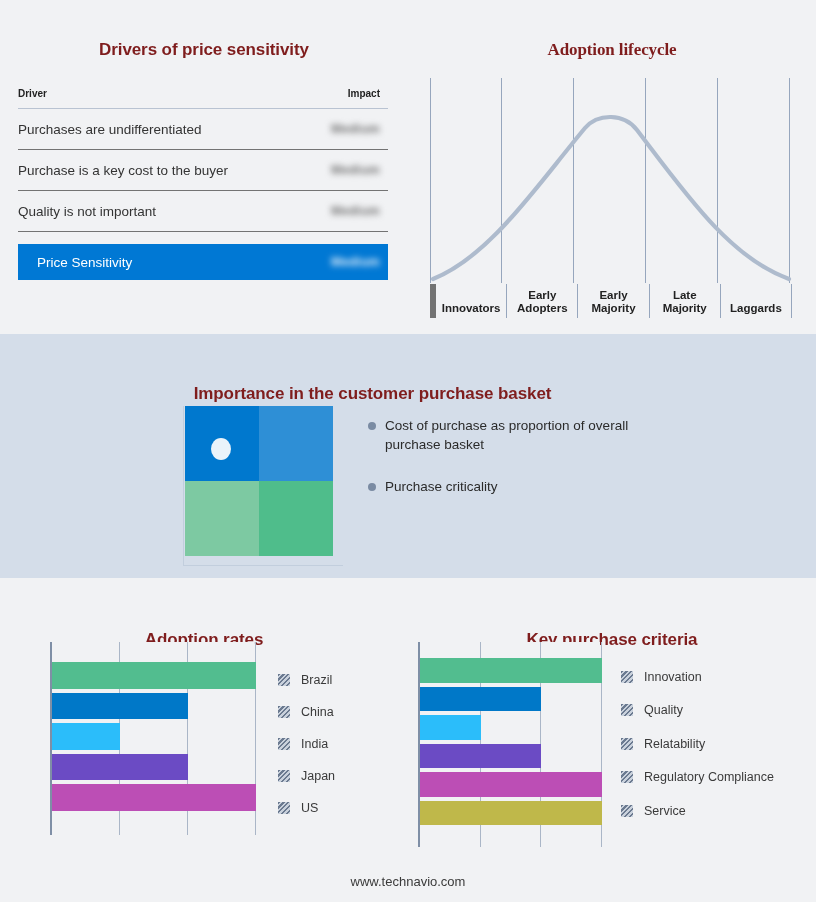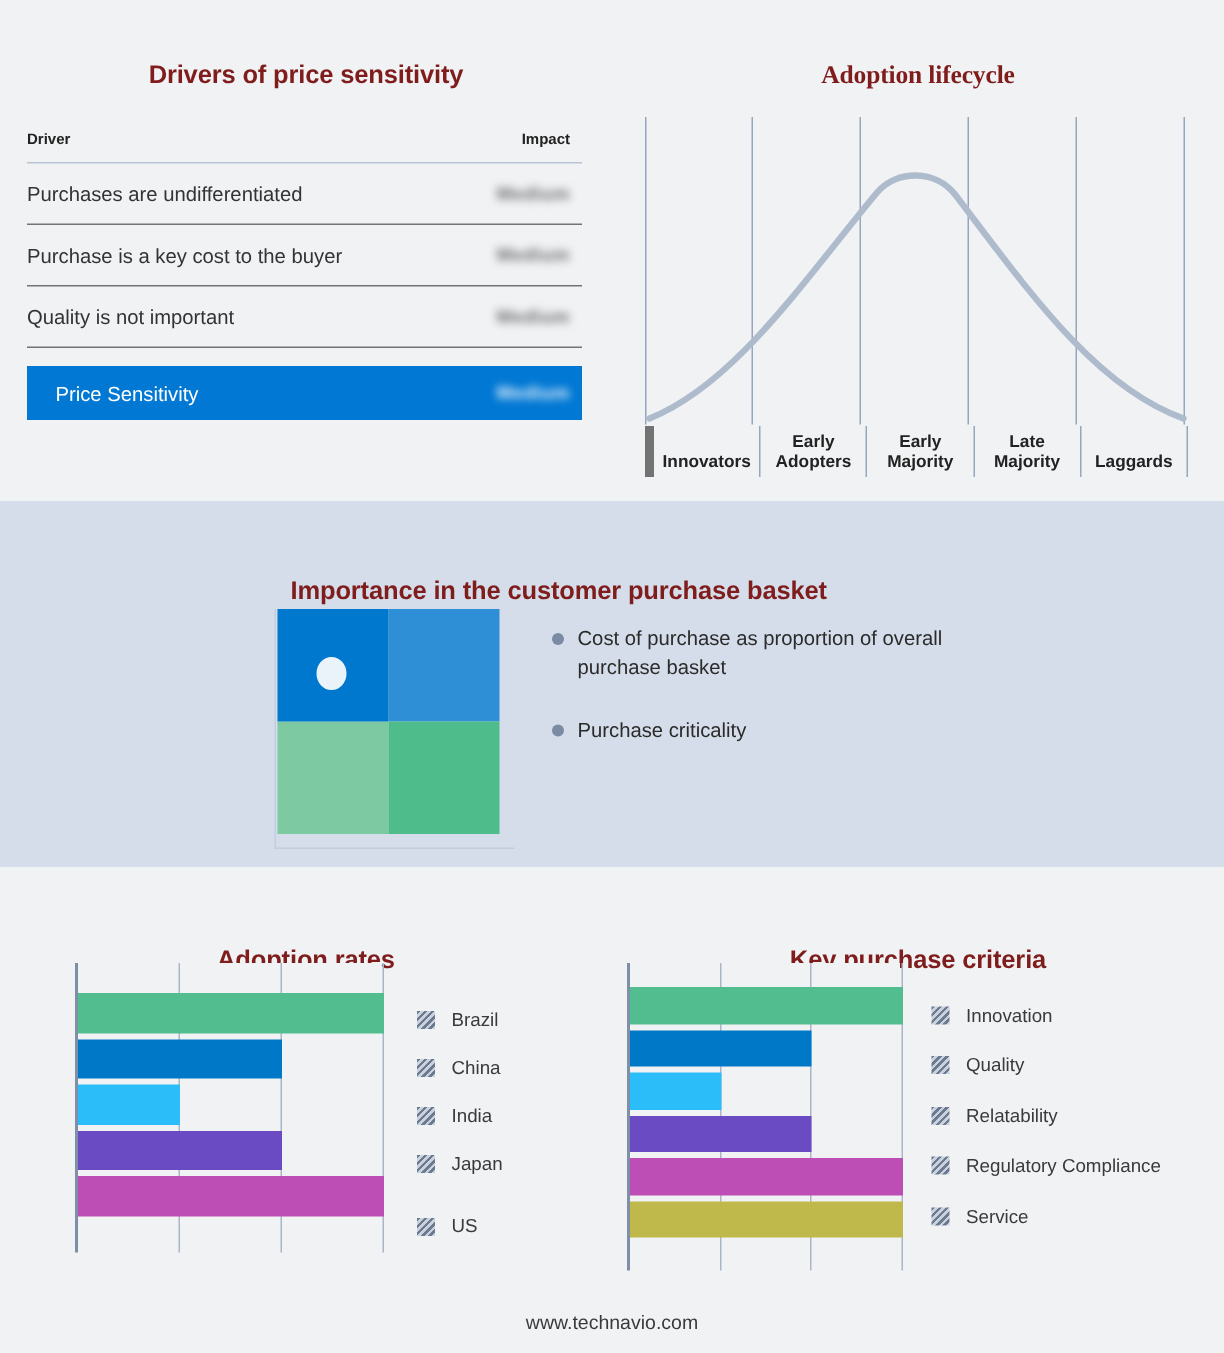"US" div.lg-item { align-items: flex-end -> none }
